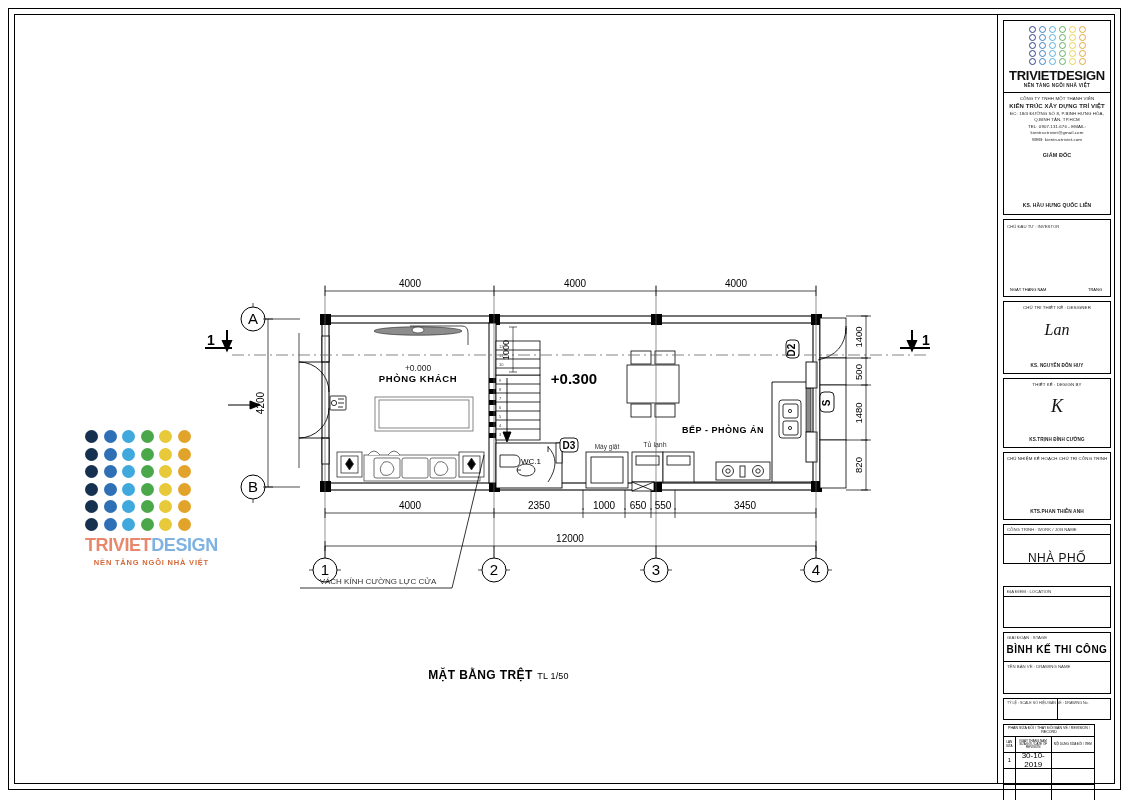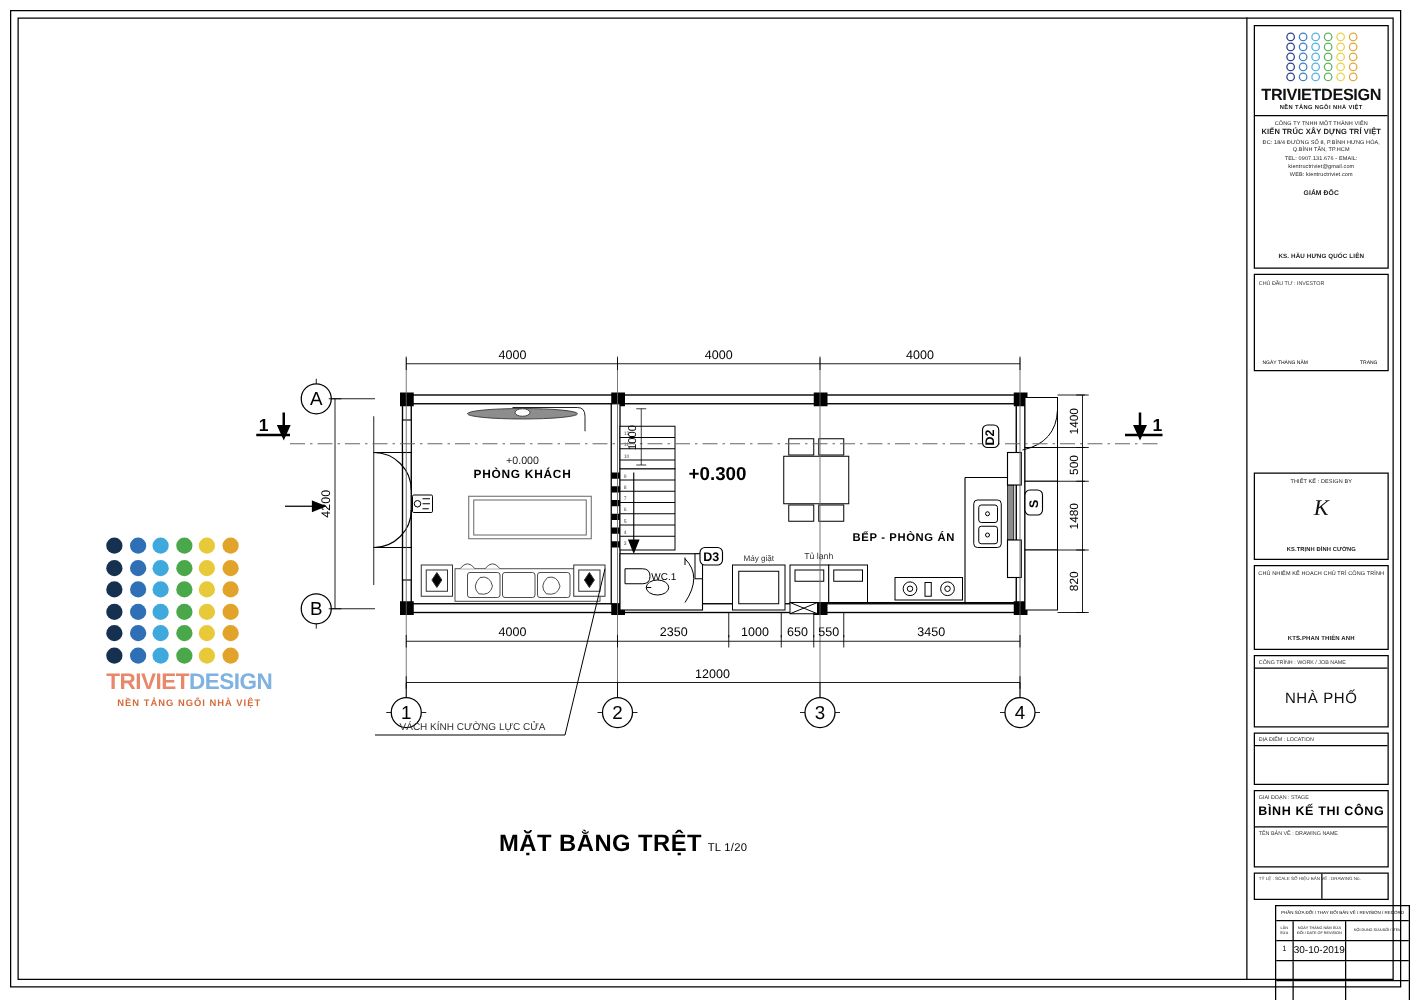"Lan" div.tb-cell { html: none -> <div> <div>CHỦ TRÌ THIẾT KẾ : DESIGNER</div> <div>Lan</div> <div>KS. NGUYỄN ĐÔN HUY</div> </div> }
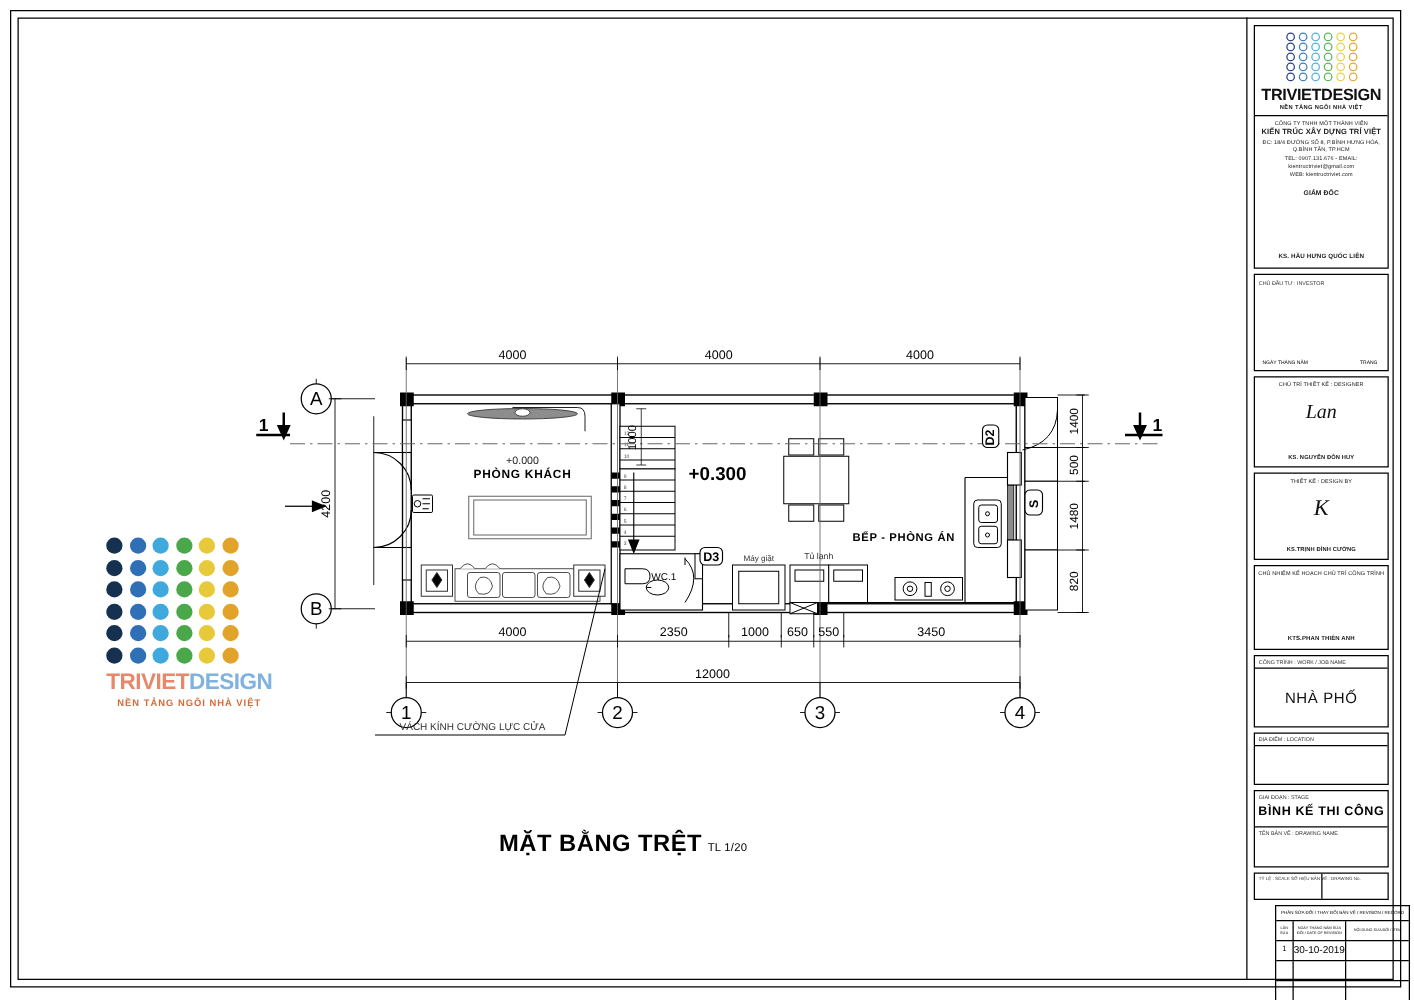"NHÀ PHỐ" div.tb-cell { height: 58px -> 40px }
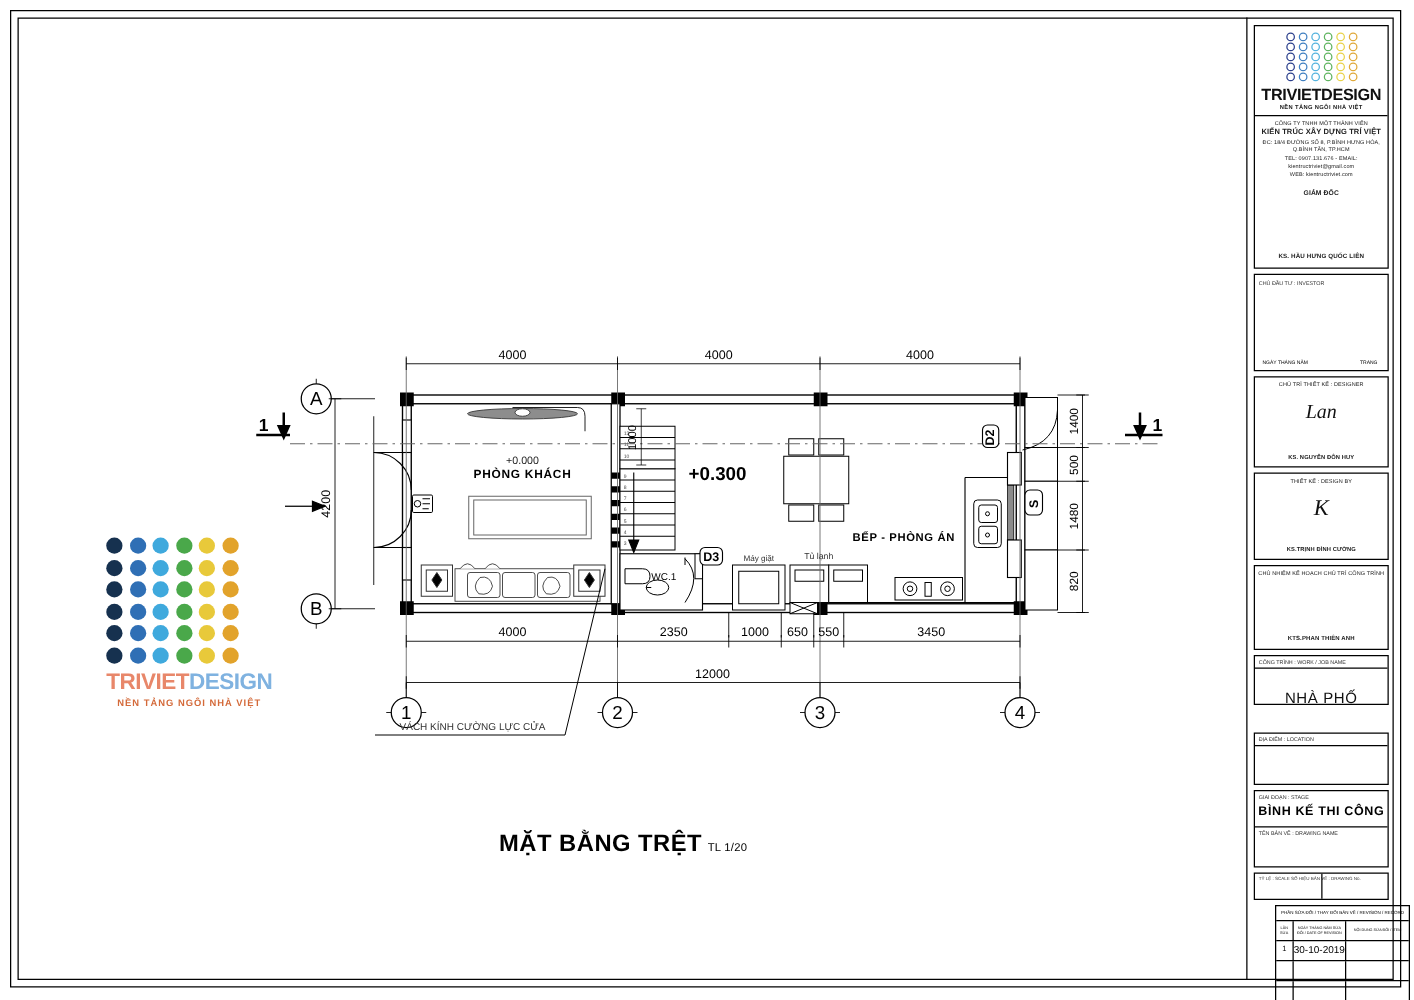"MẶT BẰNG TRỆT" .ttl b { font-size: 19px -> 12px }
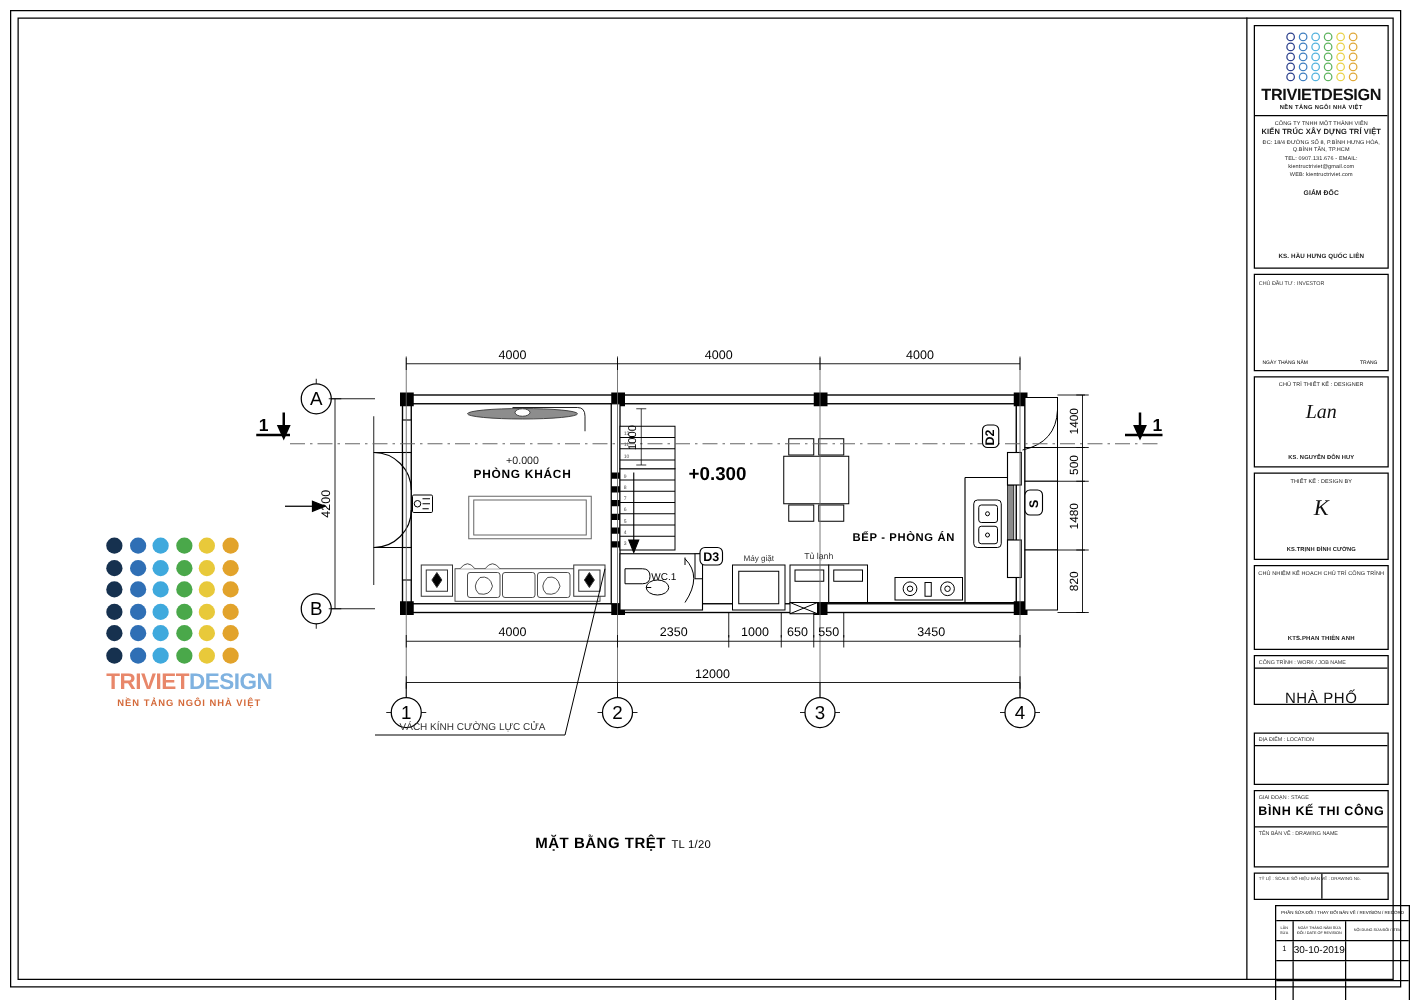"TL 1/20" span { text: 1/20 -> 1/50 }
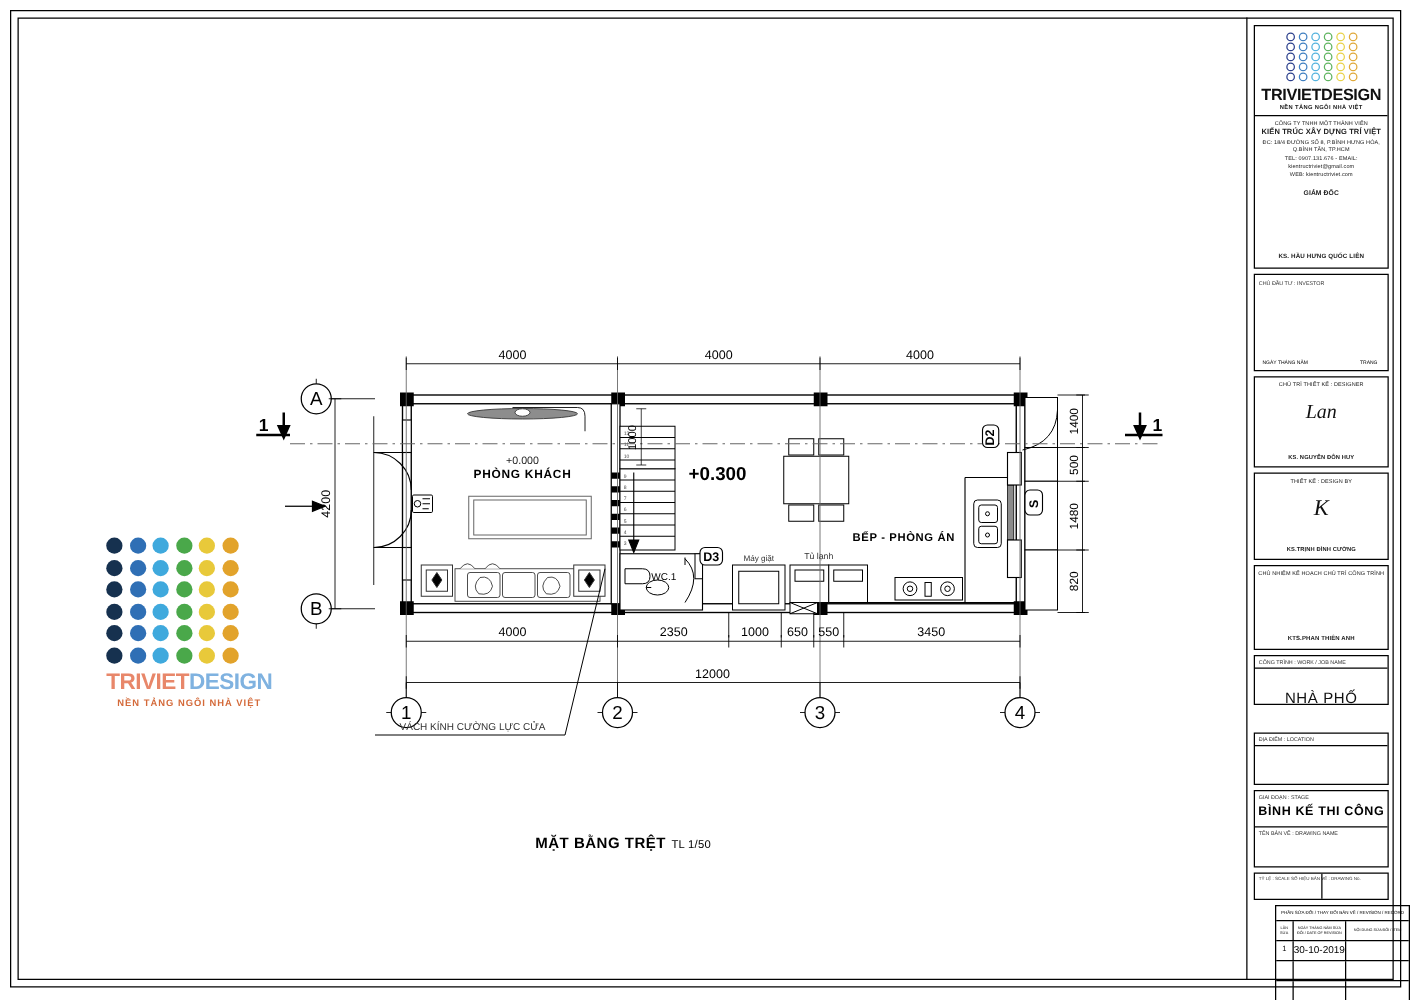"30-10-2019" .rev { margin-left: 17px -> none; width: 108px -> 92px }
